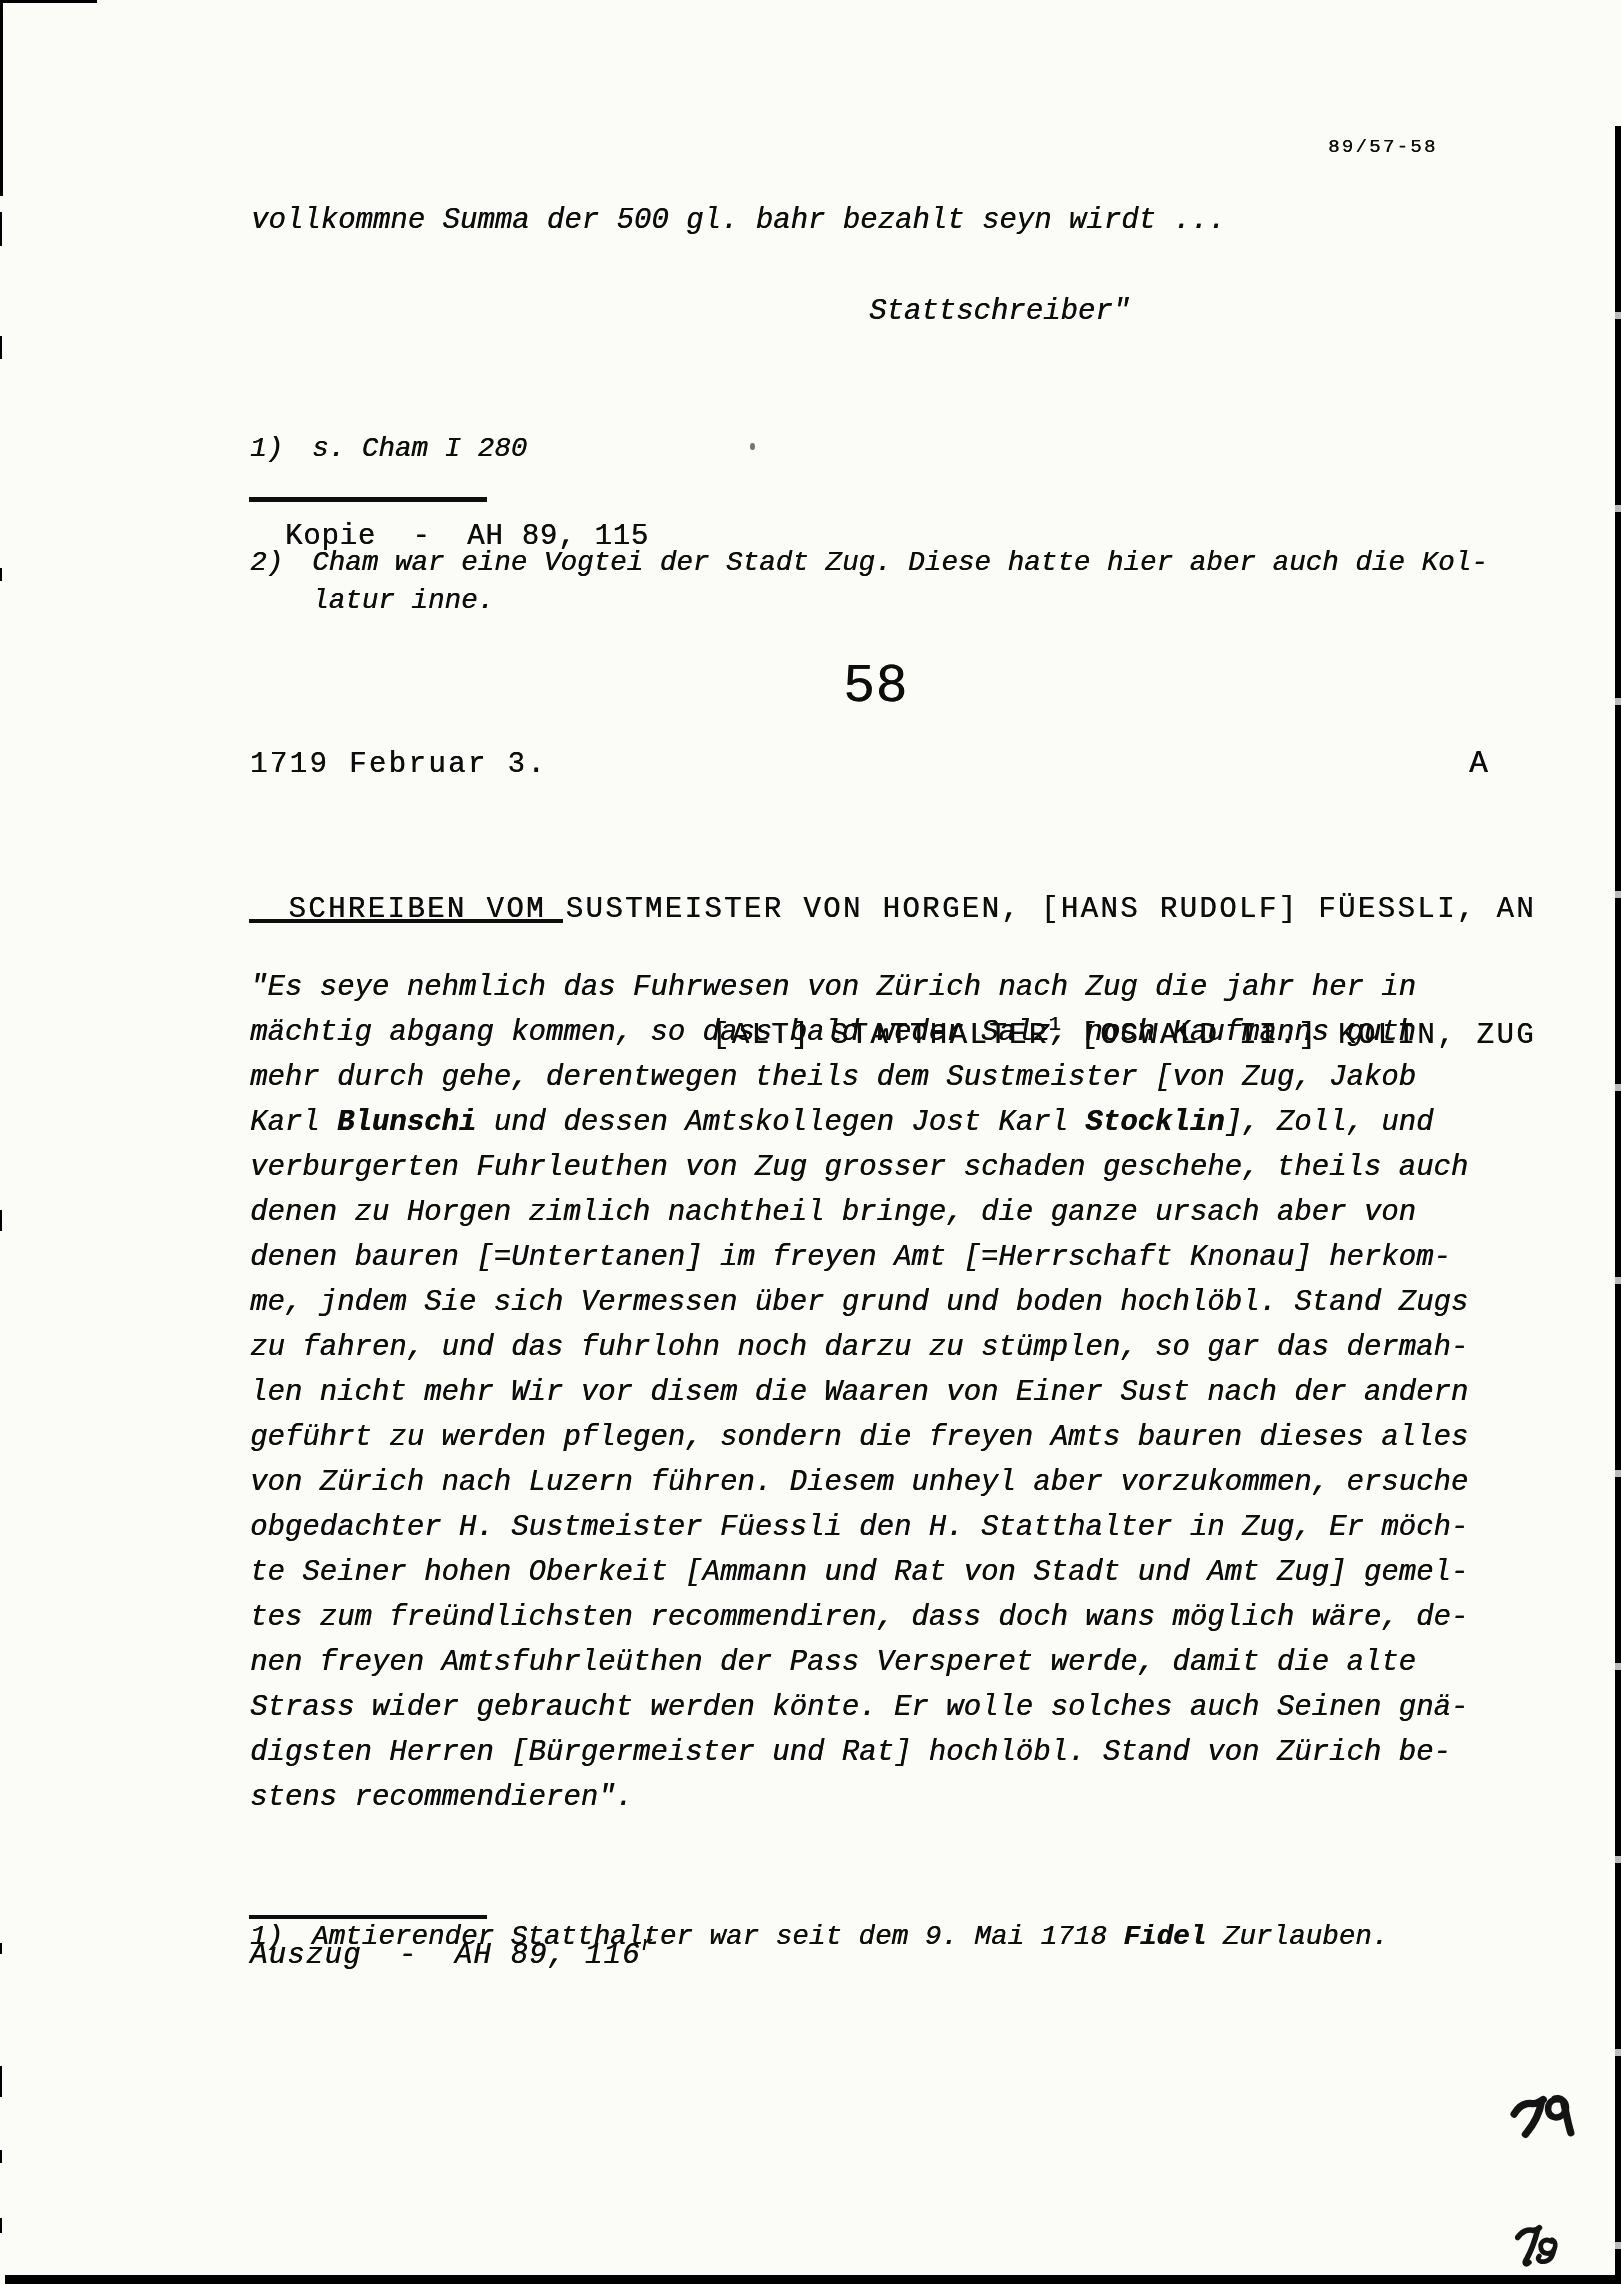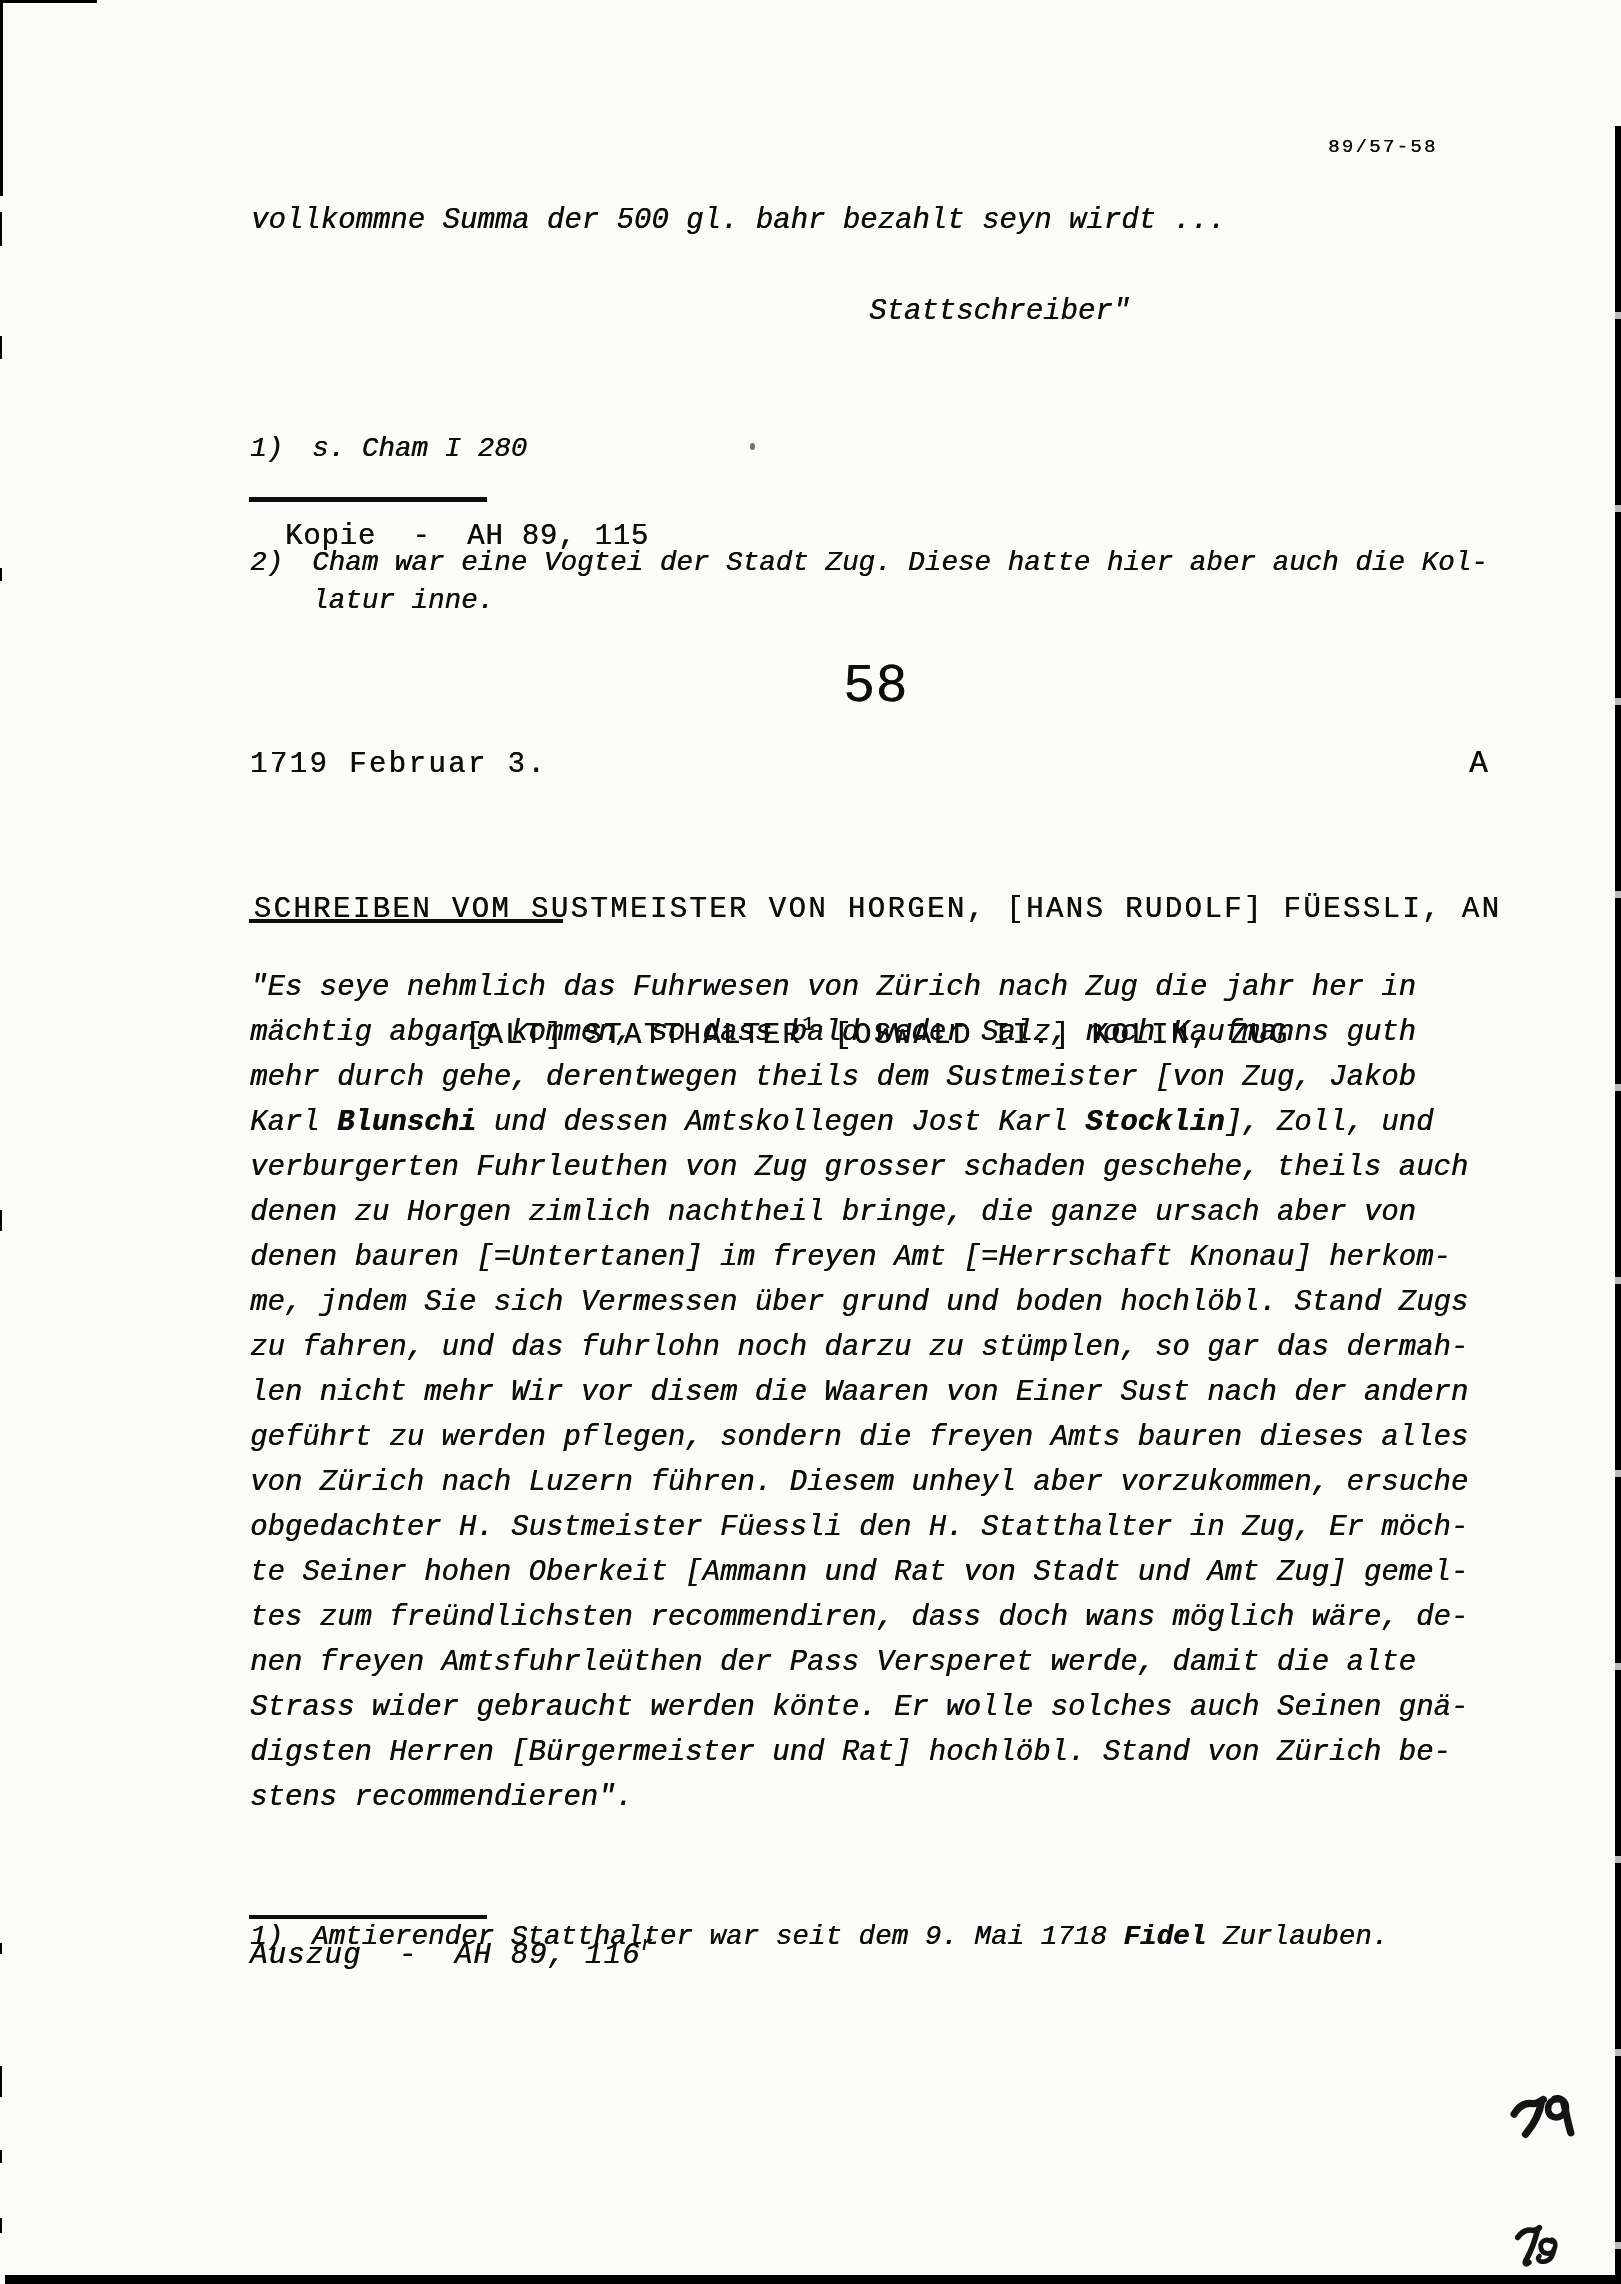"SCHREIBEN VOM SUSTMEISTER VON HORGEN," div.txt { text-align: center -> right }
